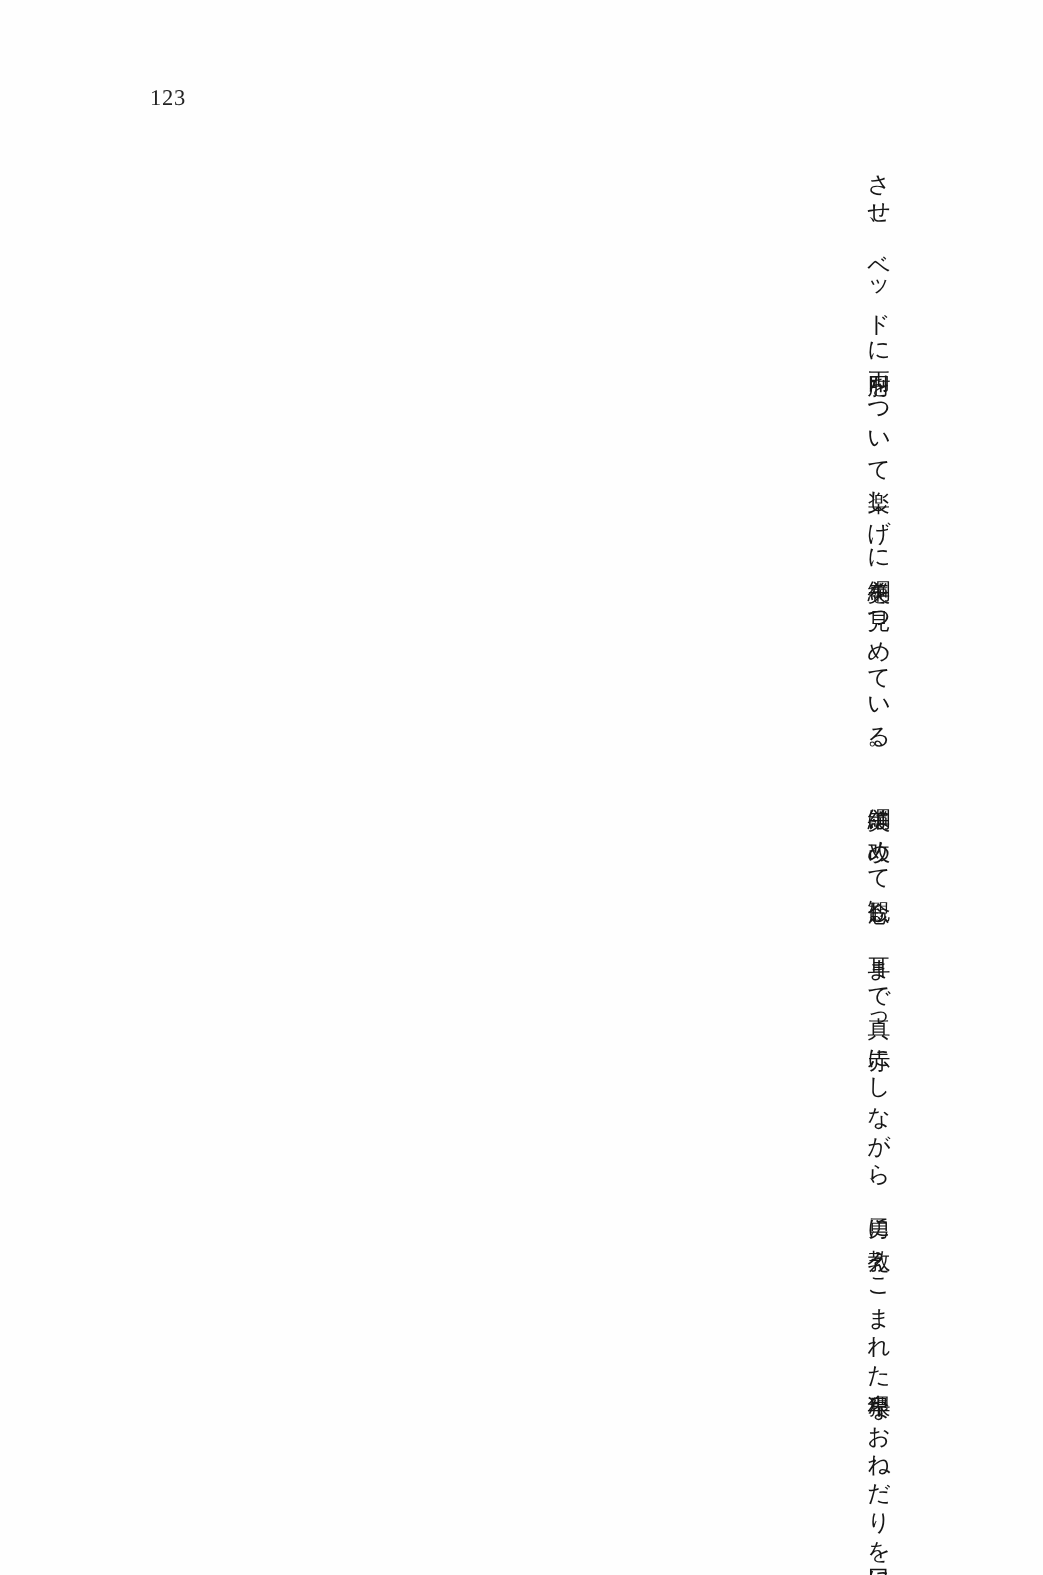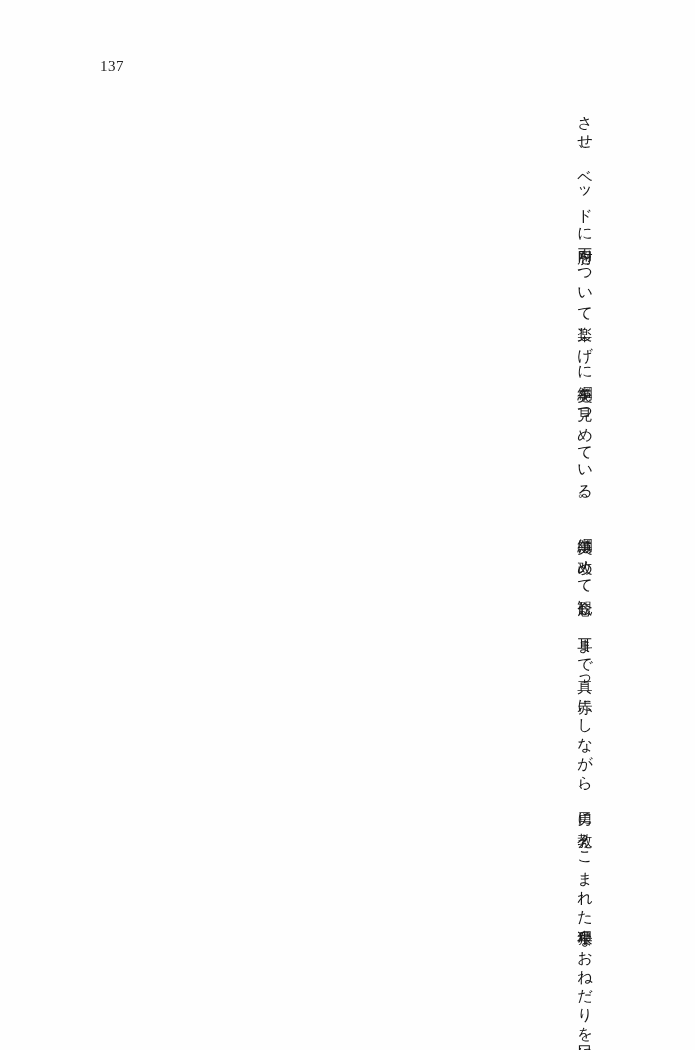"137" div.page-number { text: 137 -> 123 }
